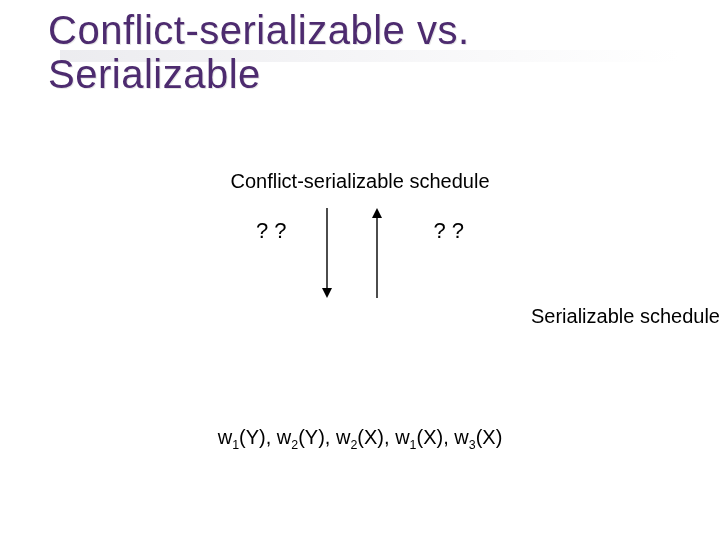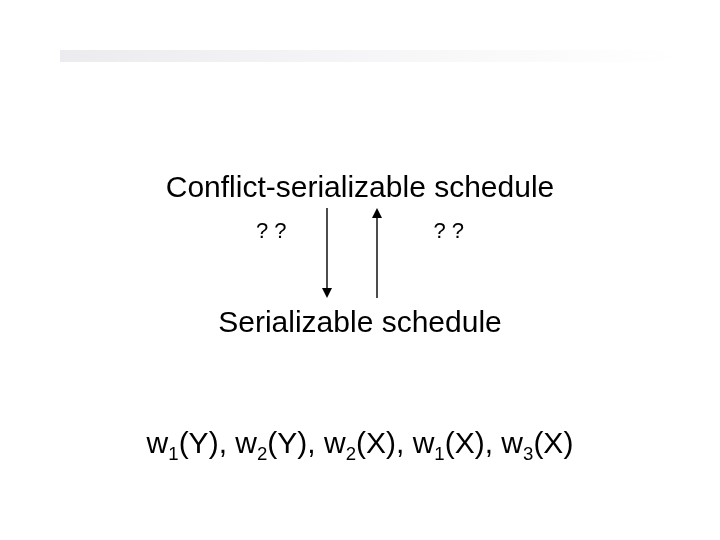"Conflict-serializable vs. Serializable" div.title { html: none -> <div>Conflict-serializable vs. Serializable</div> }
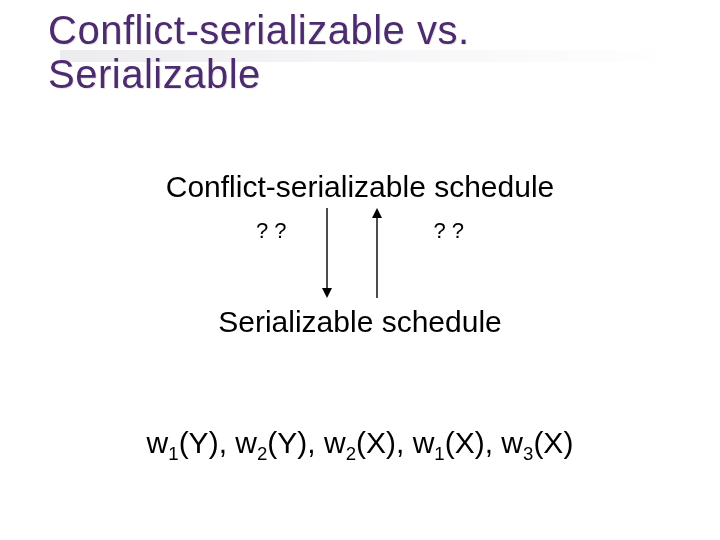"Conflict-serializable schedule" .label-top, .label-mid, .example { font-size: 30px -> 20px }
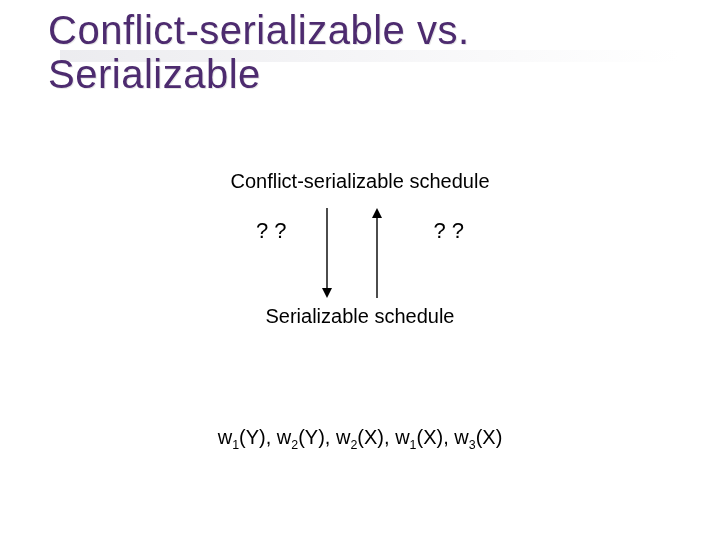"Serializable schedule" .label-mid { text-align: none -> right }
